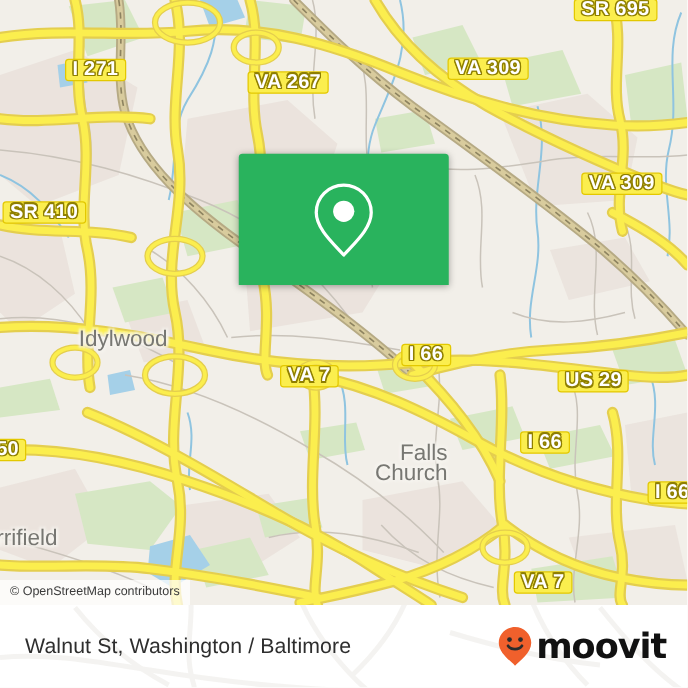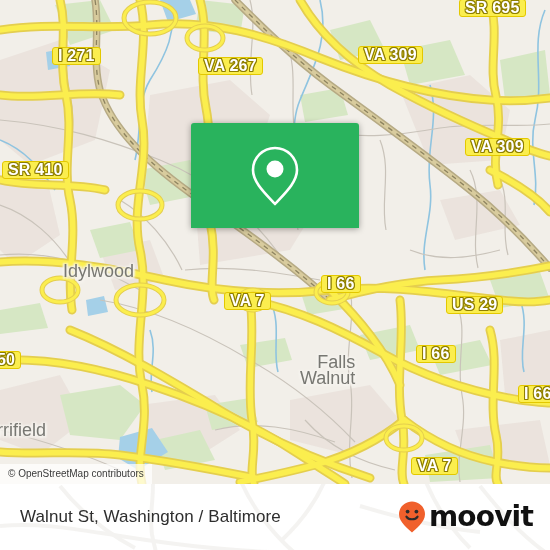"Walnut" div { text: Walnut -> Church }
